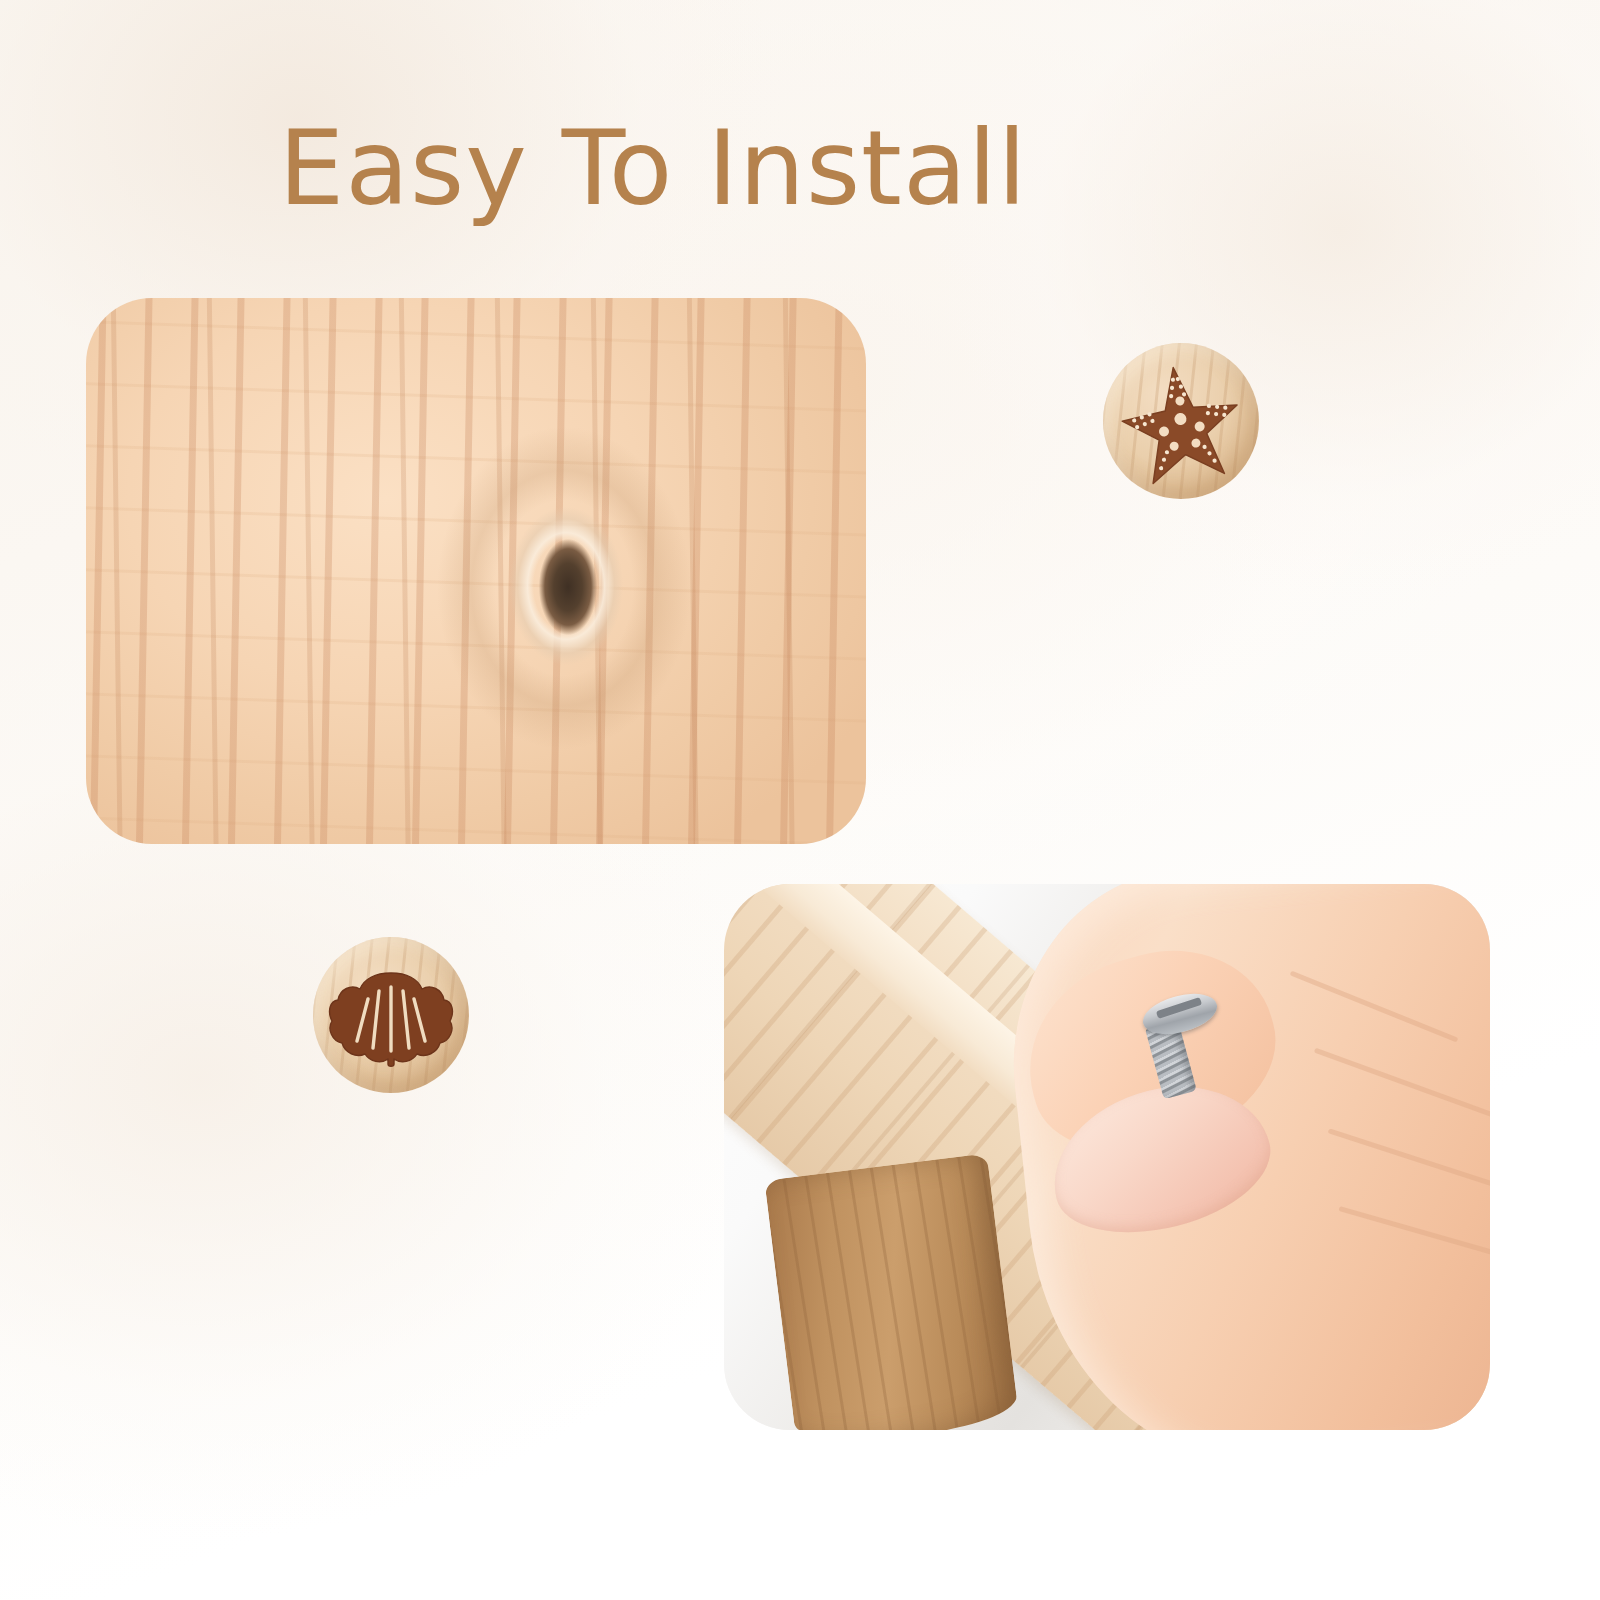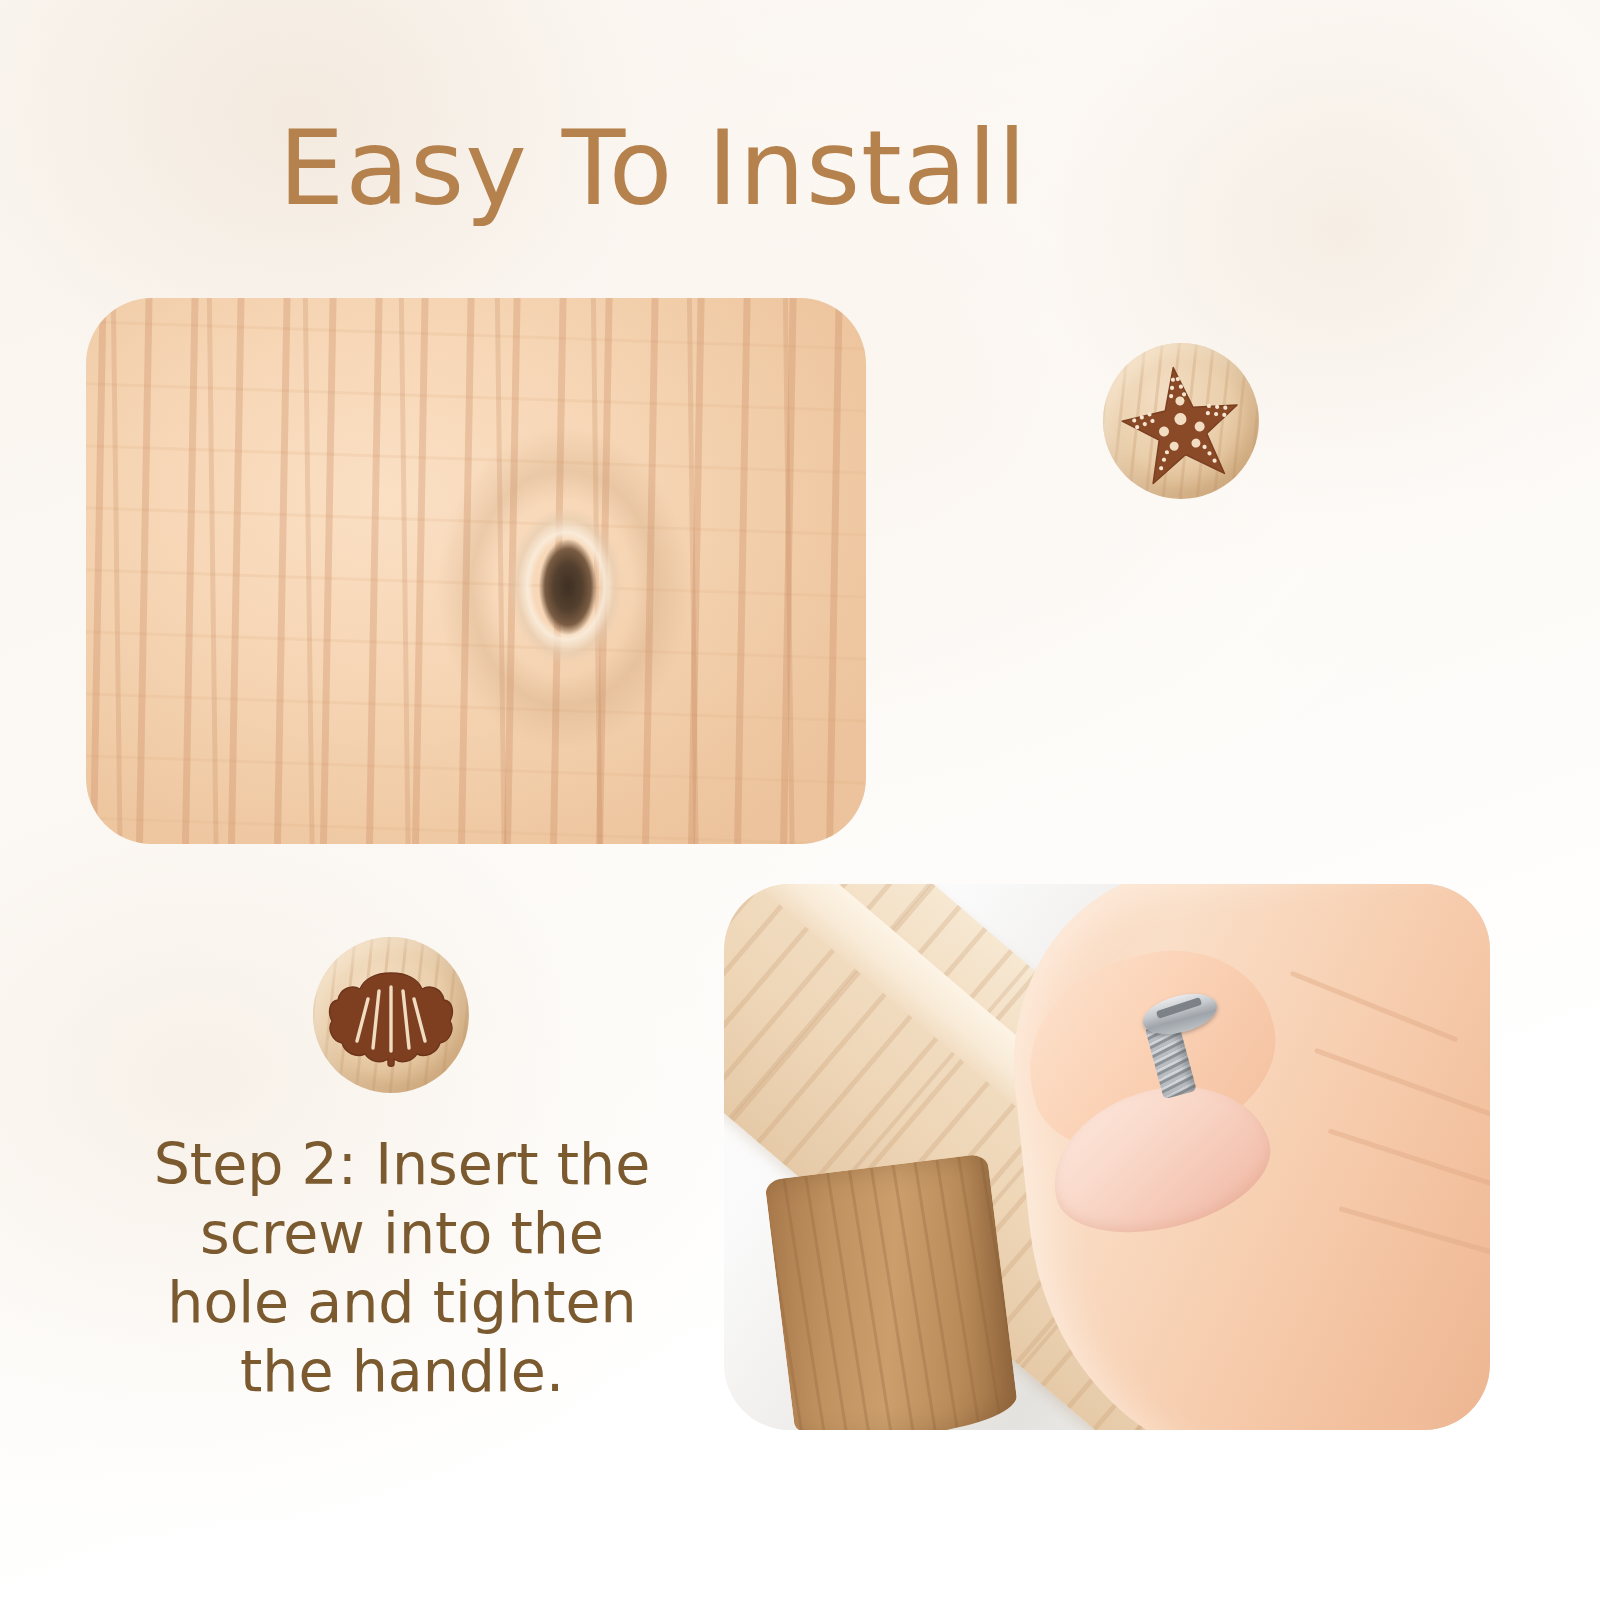"Step 2: Insert the screw" div.step-caption { html: <div>Step 2: Insert the screw into the hole and tighten the handle.</div> -> none }
